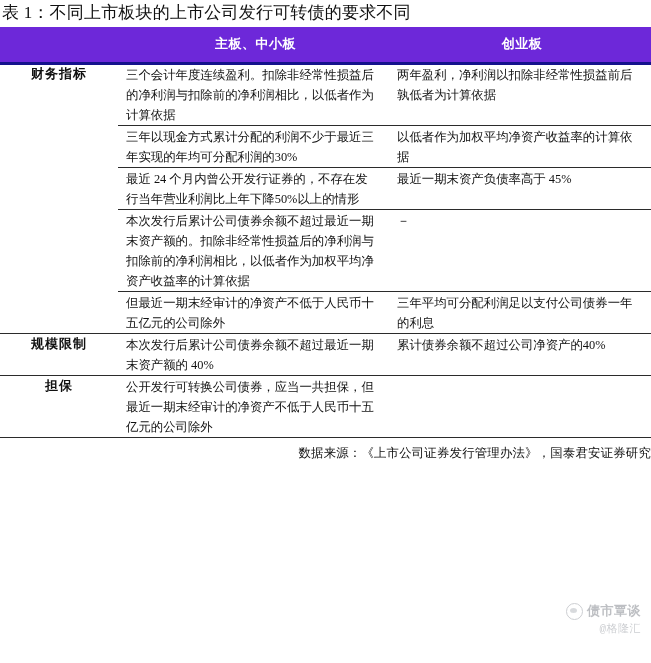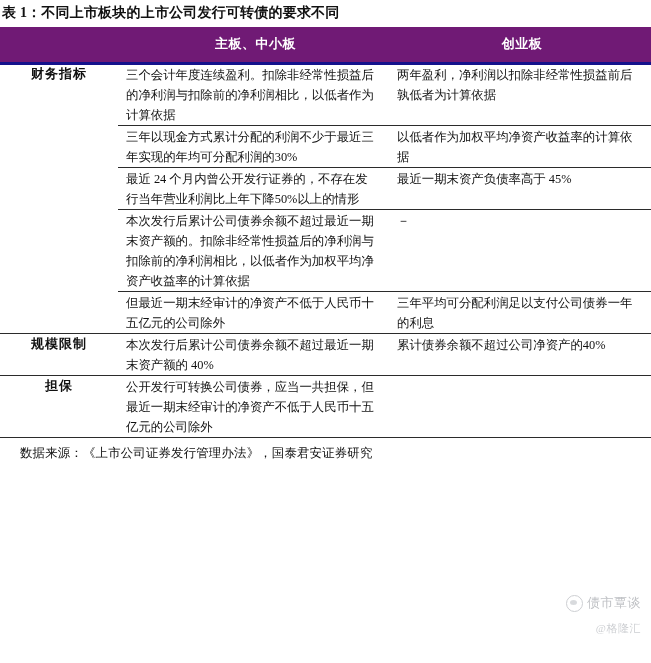"表 1：不同上市板块的上市公司发行可转债的要求不同" .table-title { font-size: 14px -> 17px; font-weight: bold -> normal }
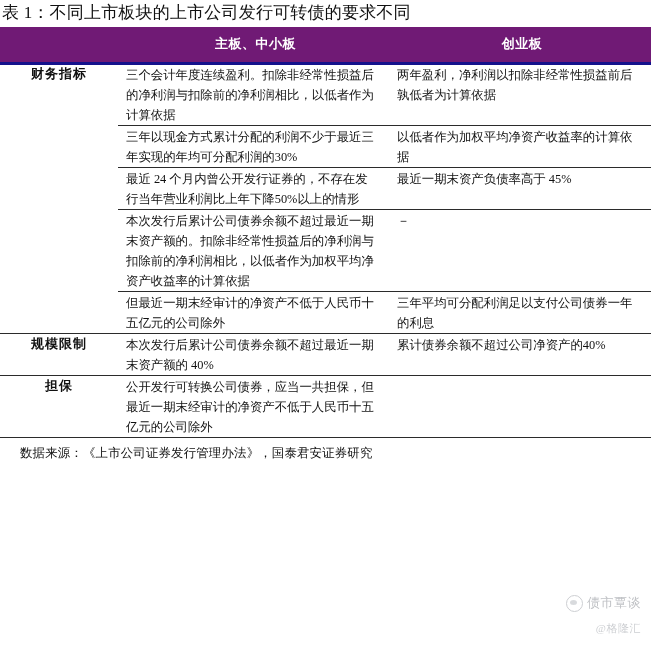"主板、中小板" .hdr-row th { background: #701a75 -> #6d28d9 }
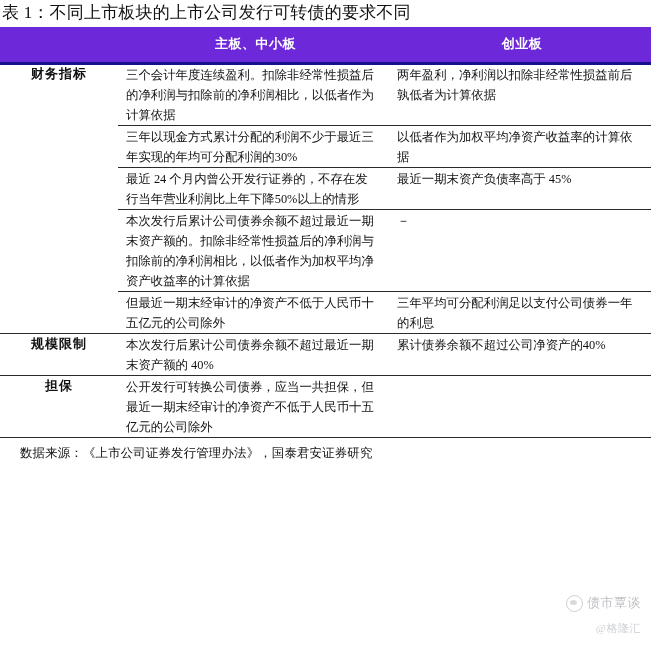"数据来源：《上市公司证券发行管理办法》，国泰君安证券研究" .source-line { padding: 7px 0 0 20px -> 7px 0 0 14px; text-align: none -> right }
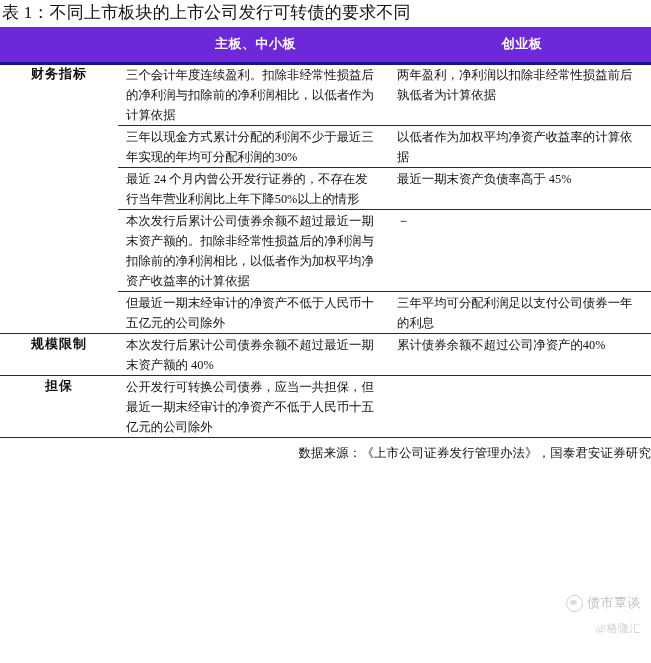"债市覃谈" .wm-top { font-weight: normal -> bold }
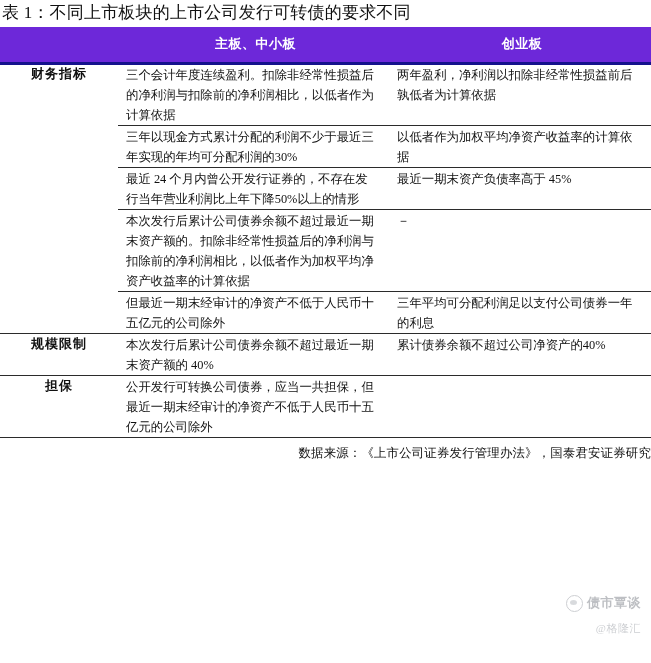"@格隆汇" .wm-bottom { font-family: none -> Liberation Mono, monospace; margin-top: 9px -> 1px }
